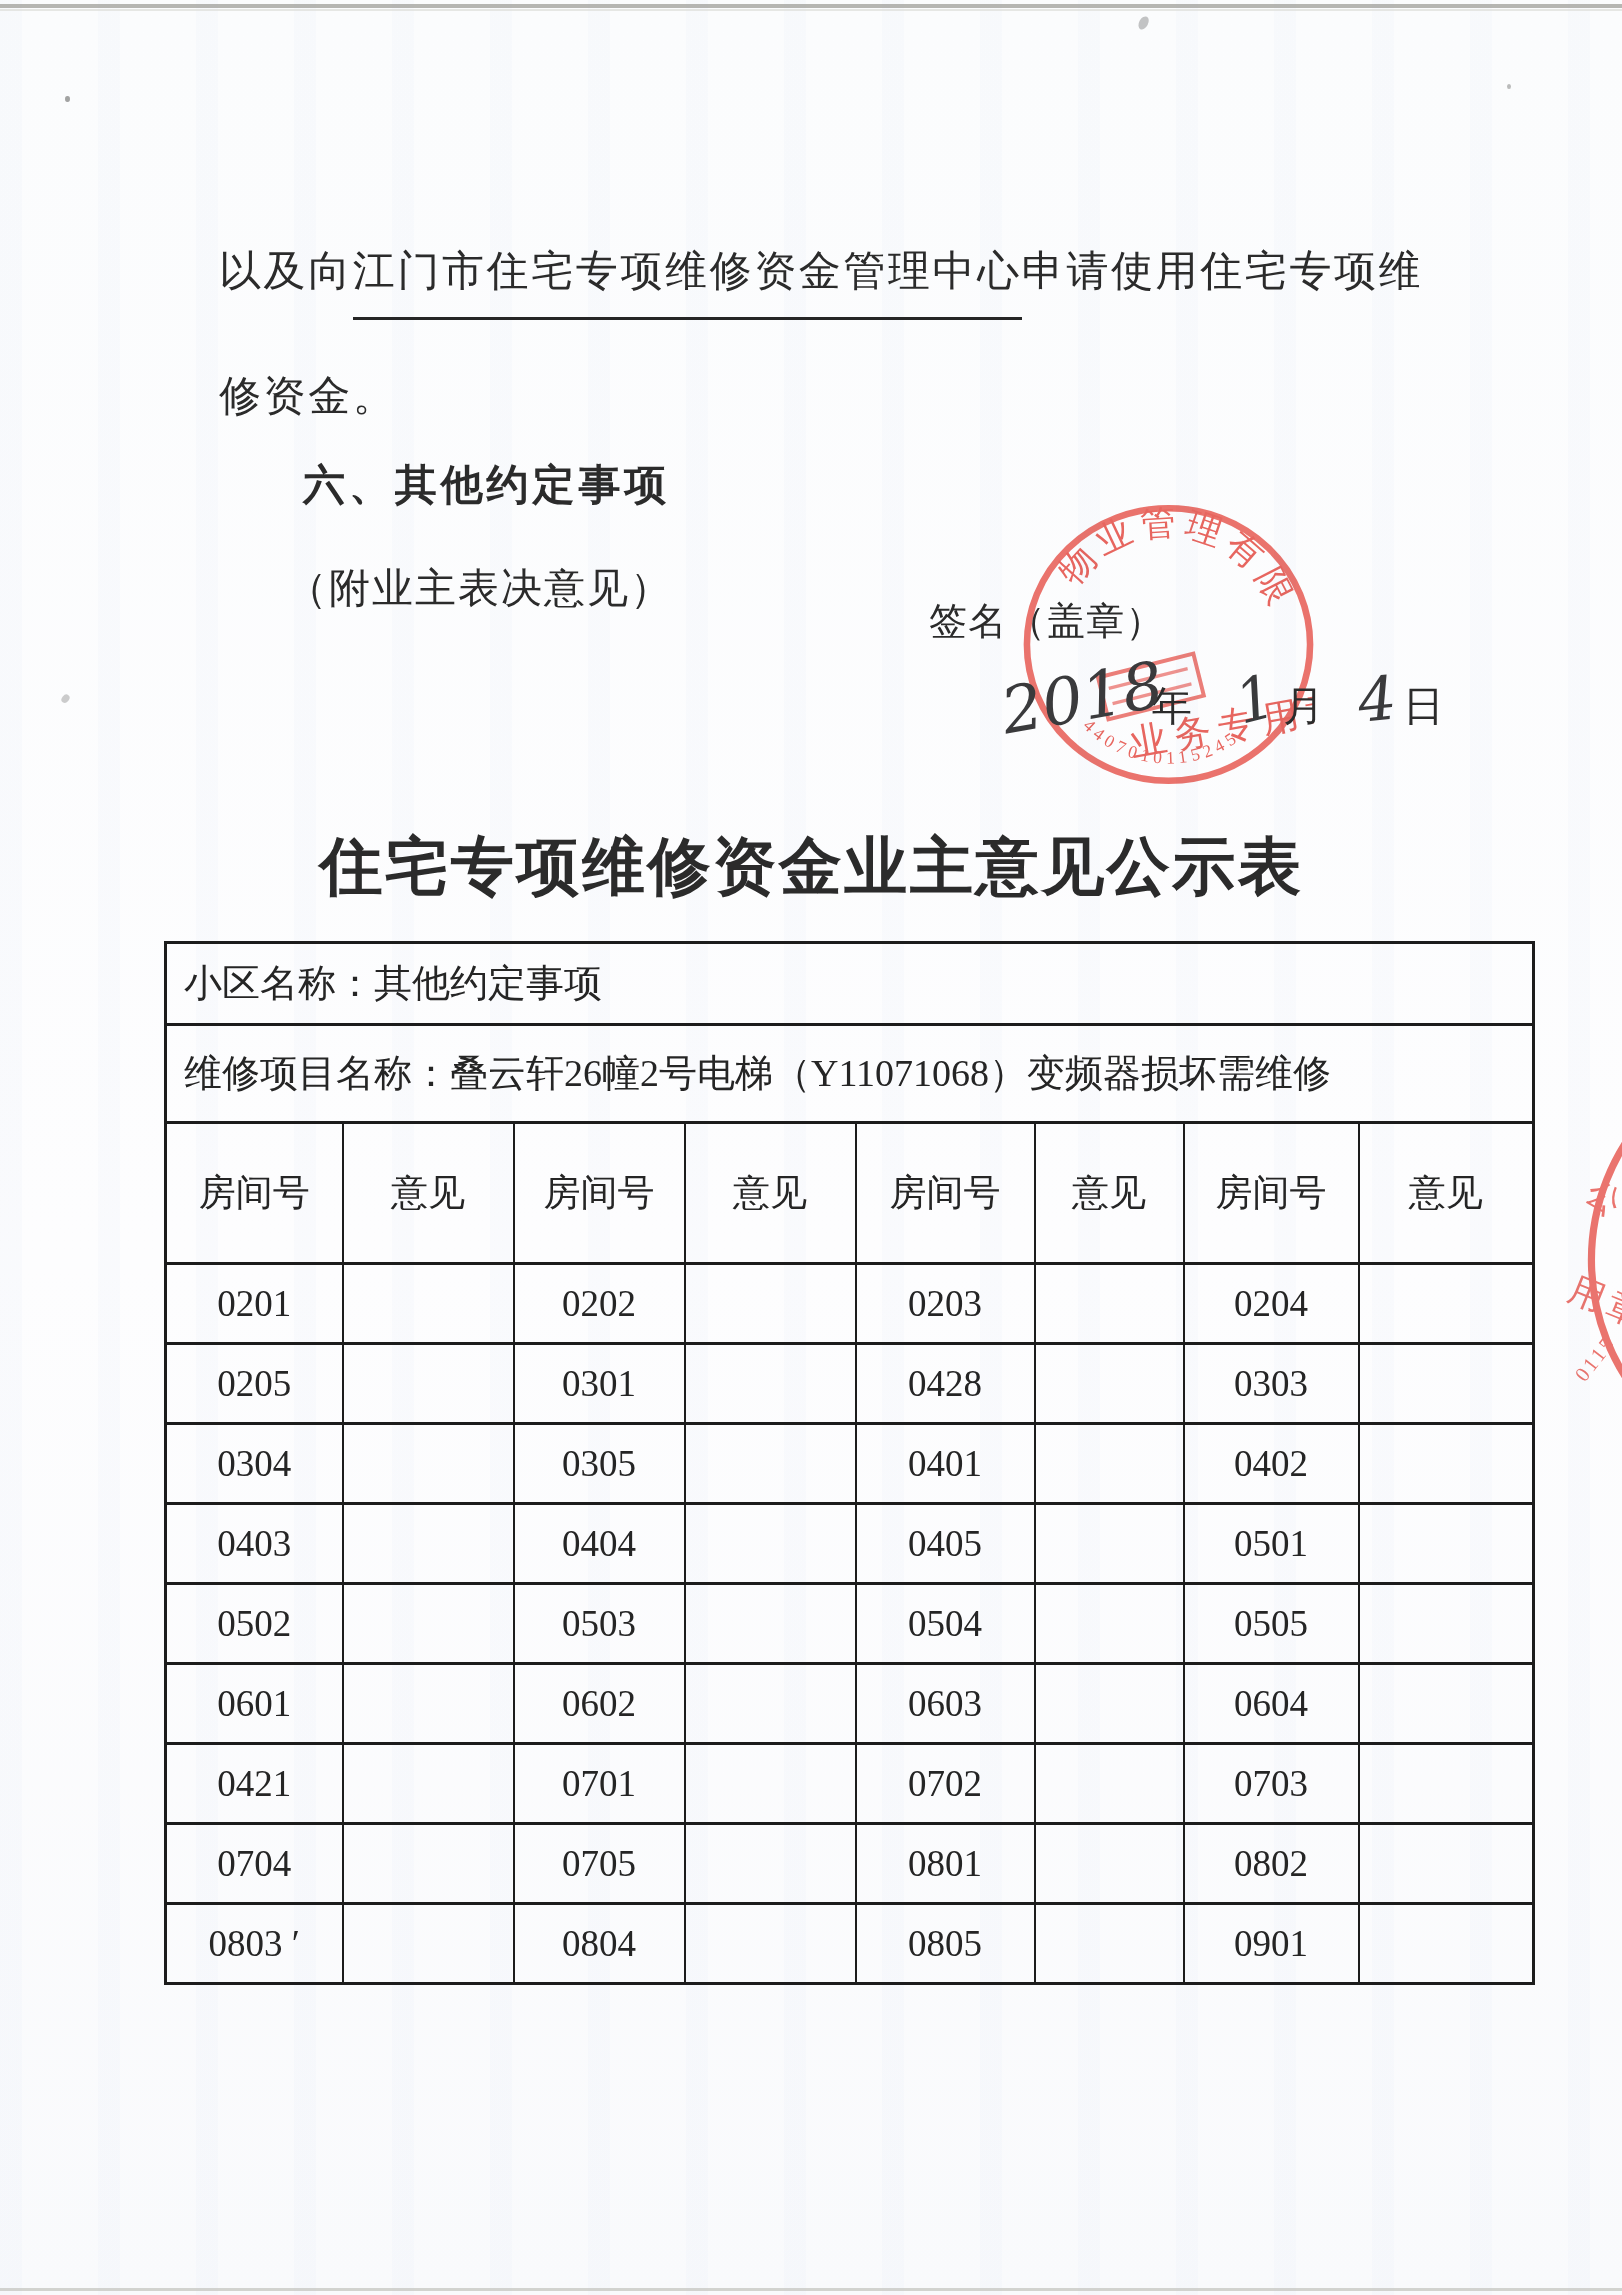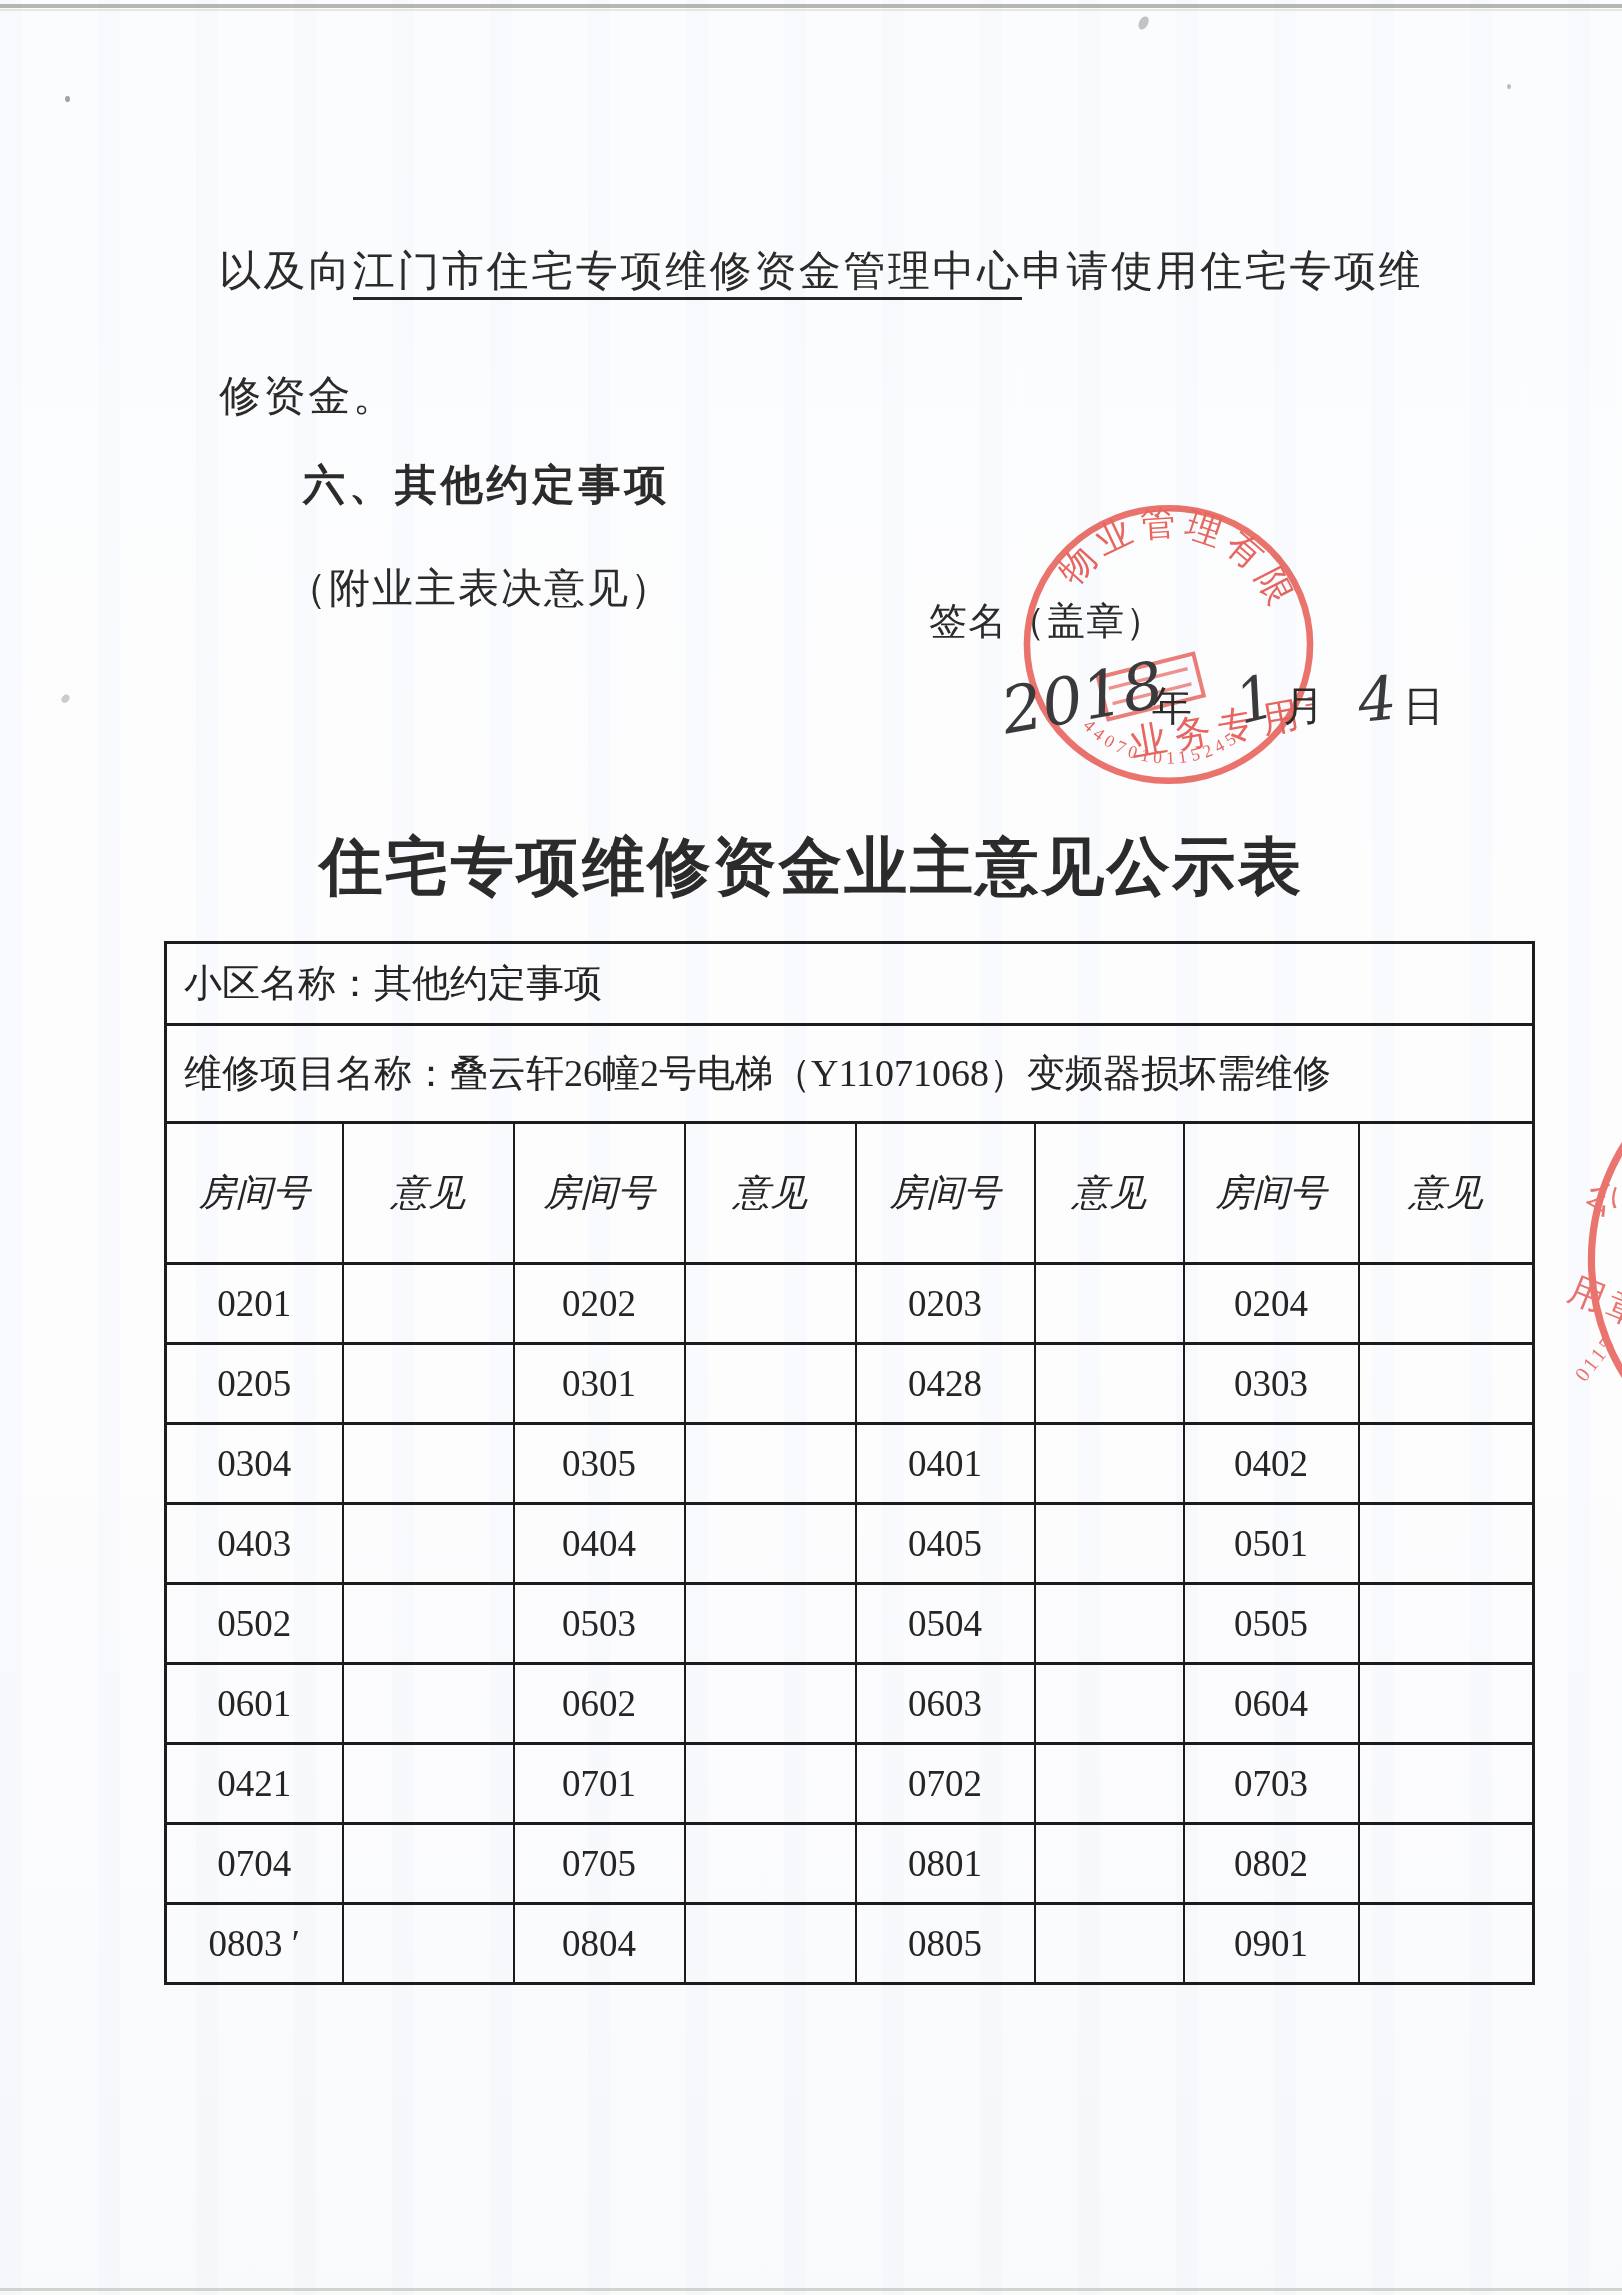"江门市住宅专项维修资金管理中心" .para-underline { padding-bottom: 3px -> 23px }
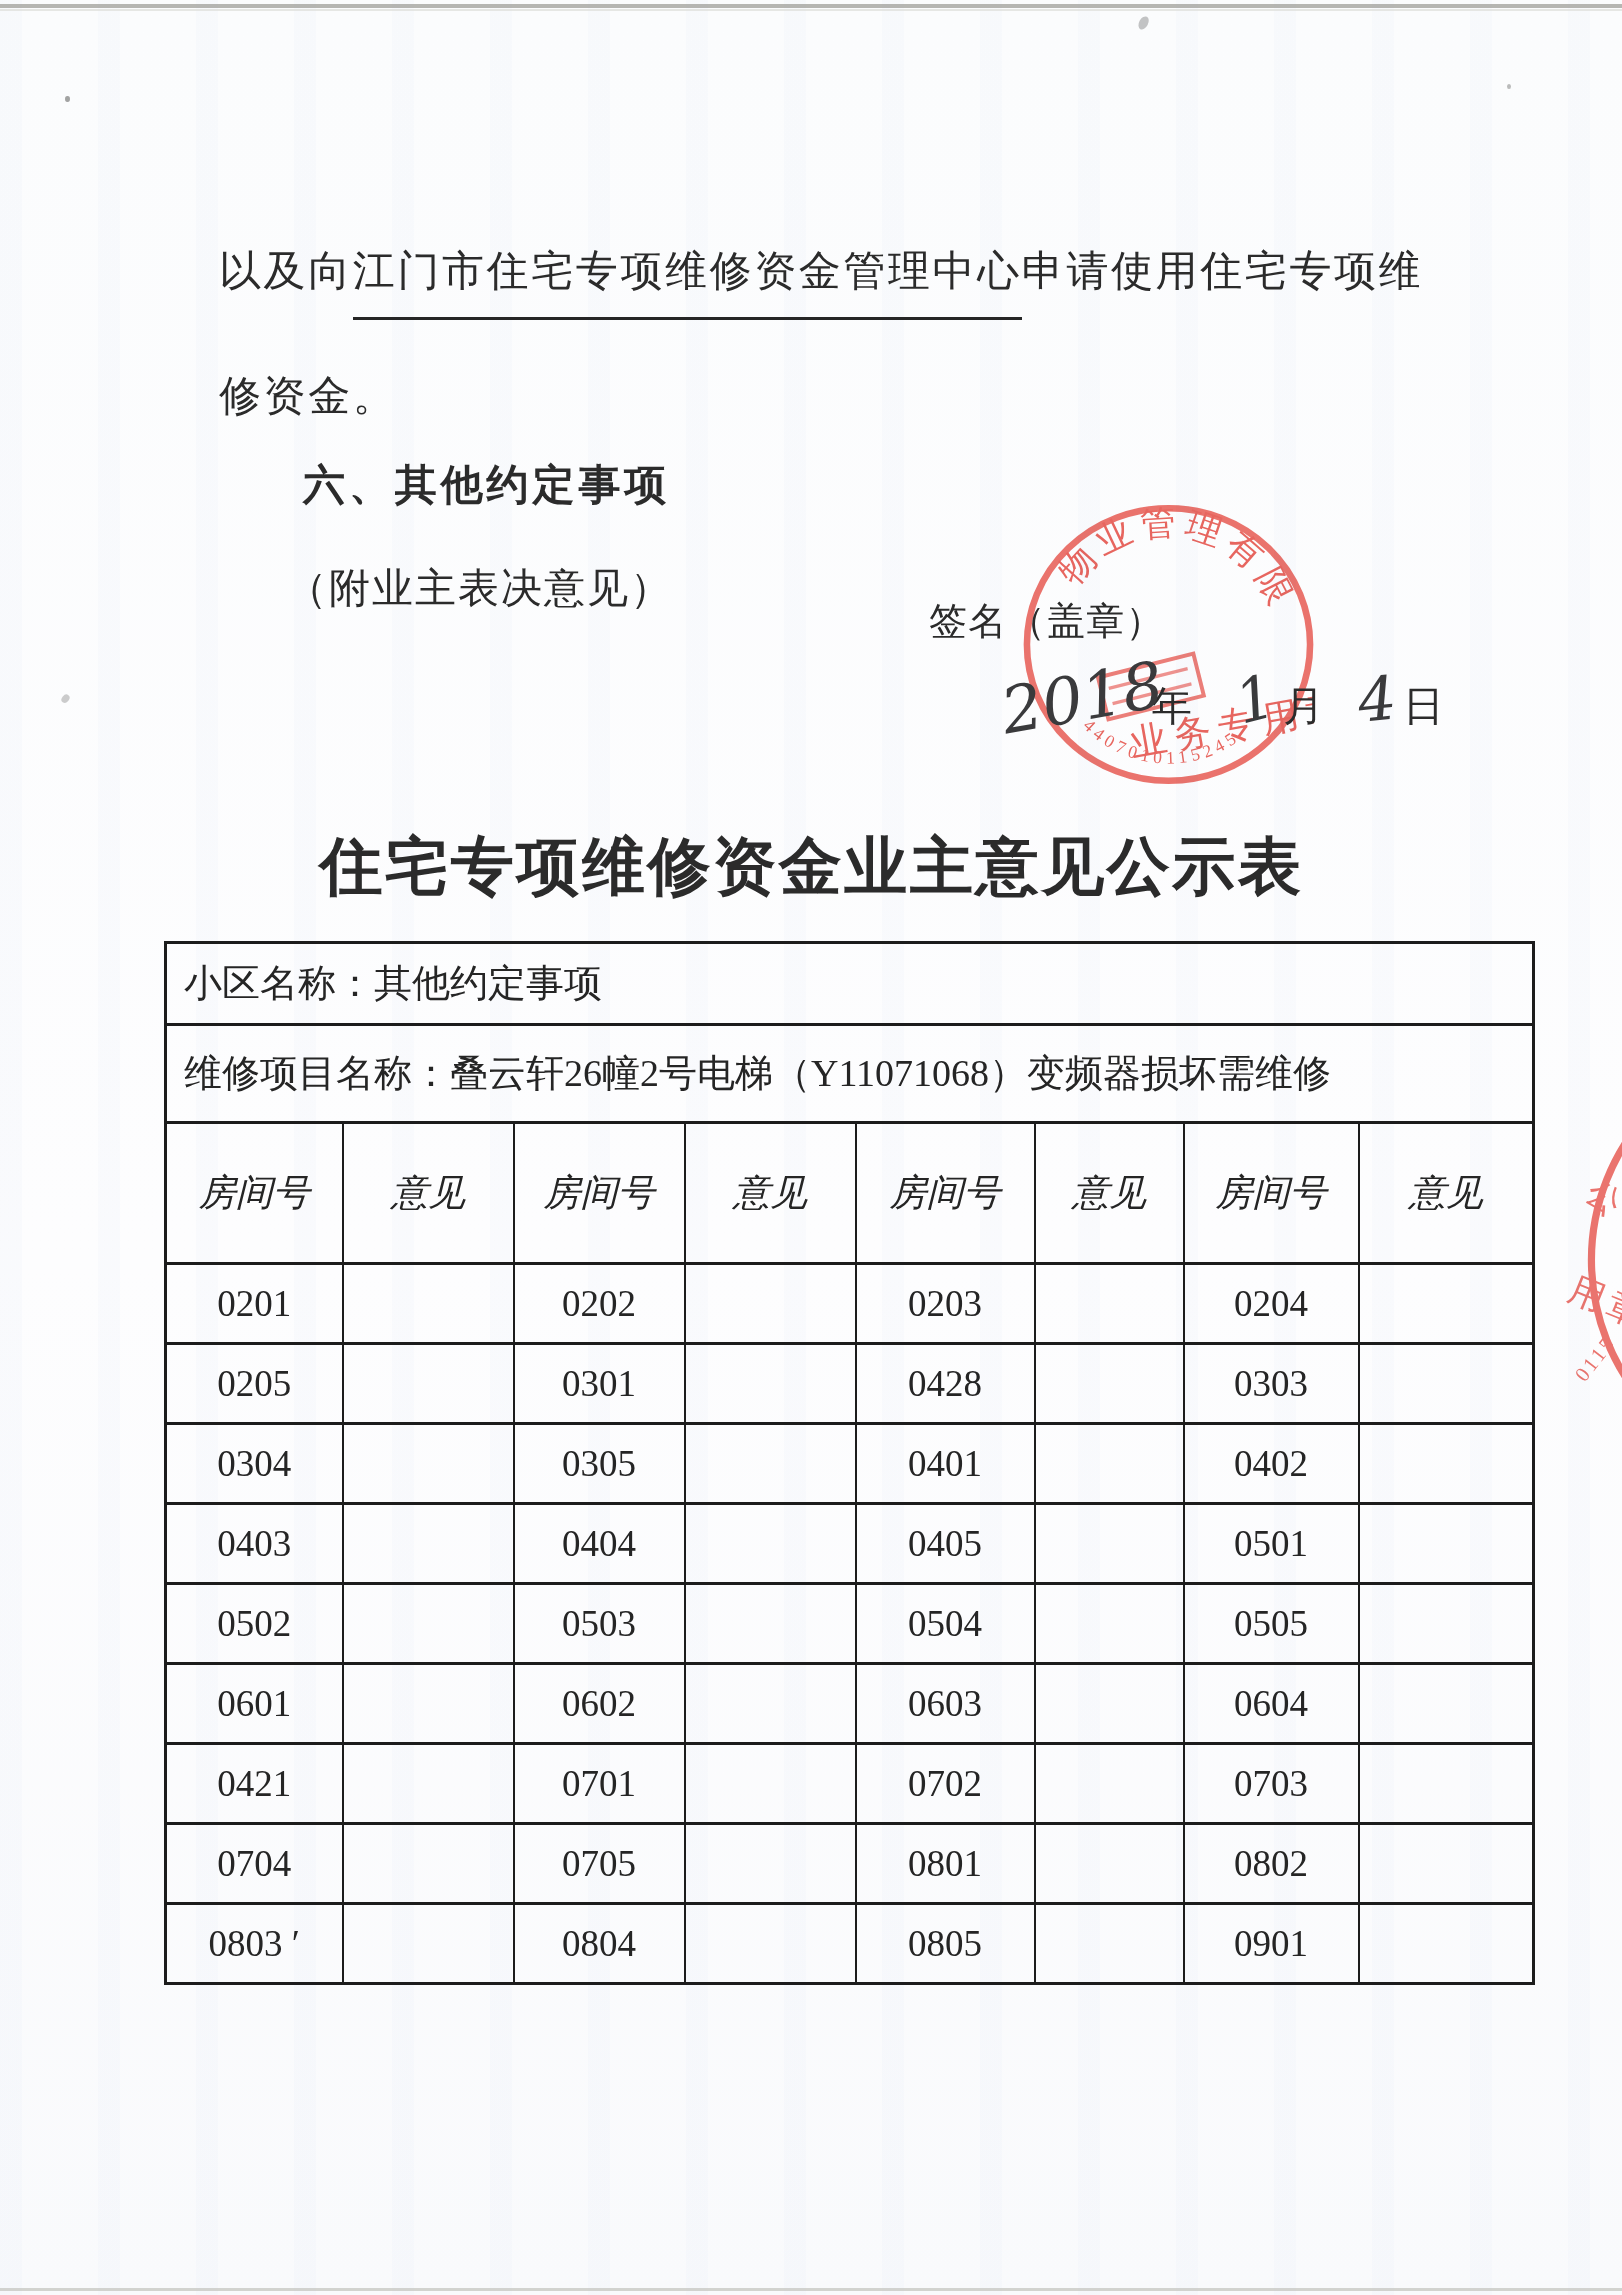"房间号" tr.header-row { font-style: italic -> none }
